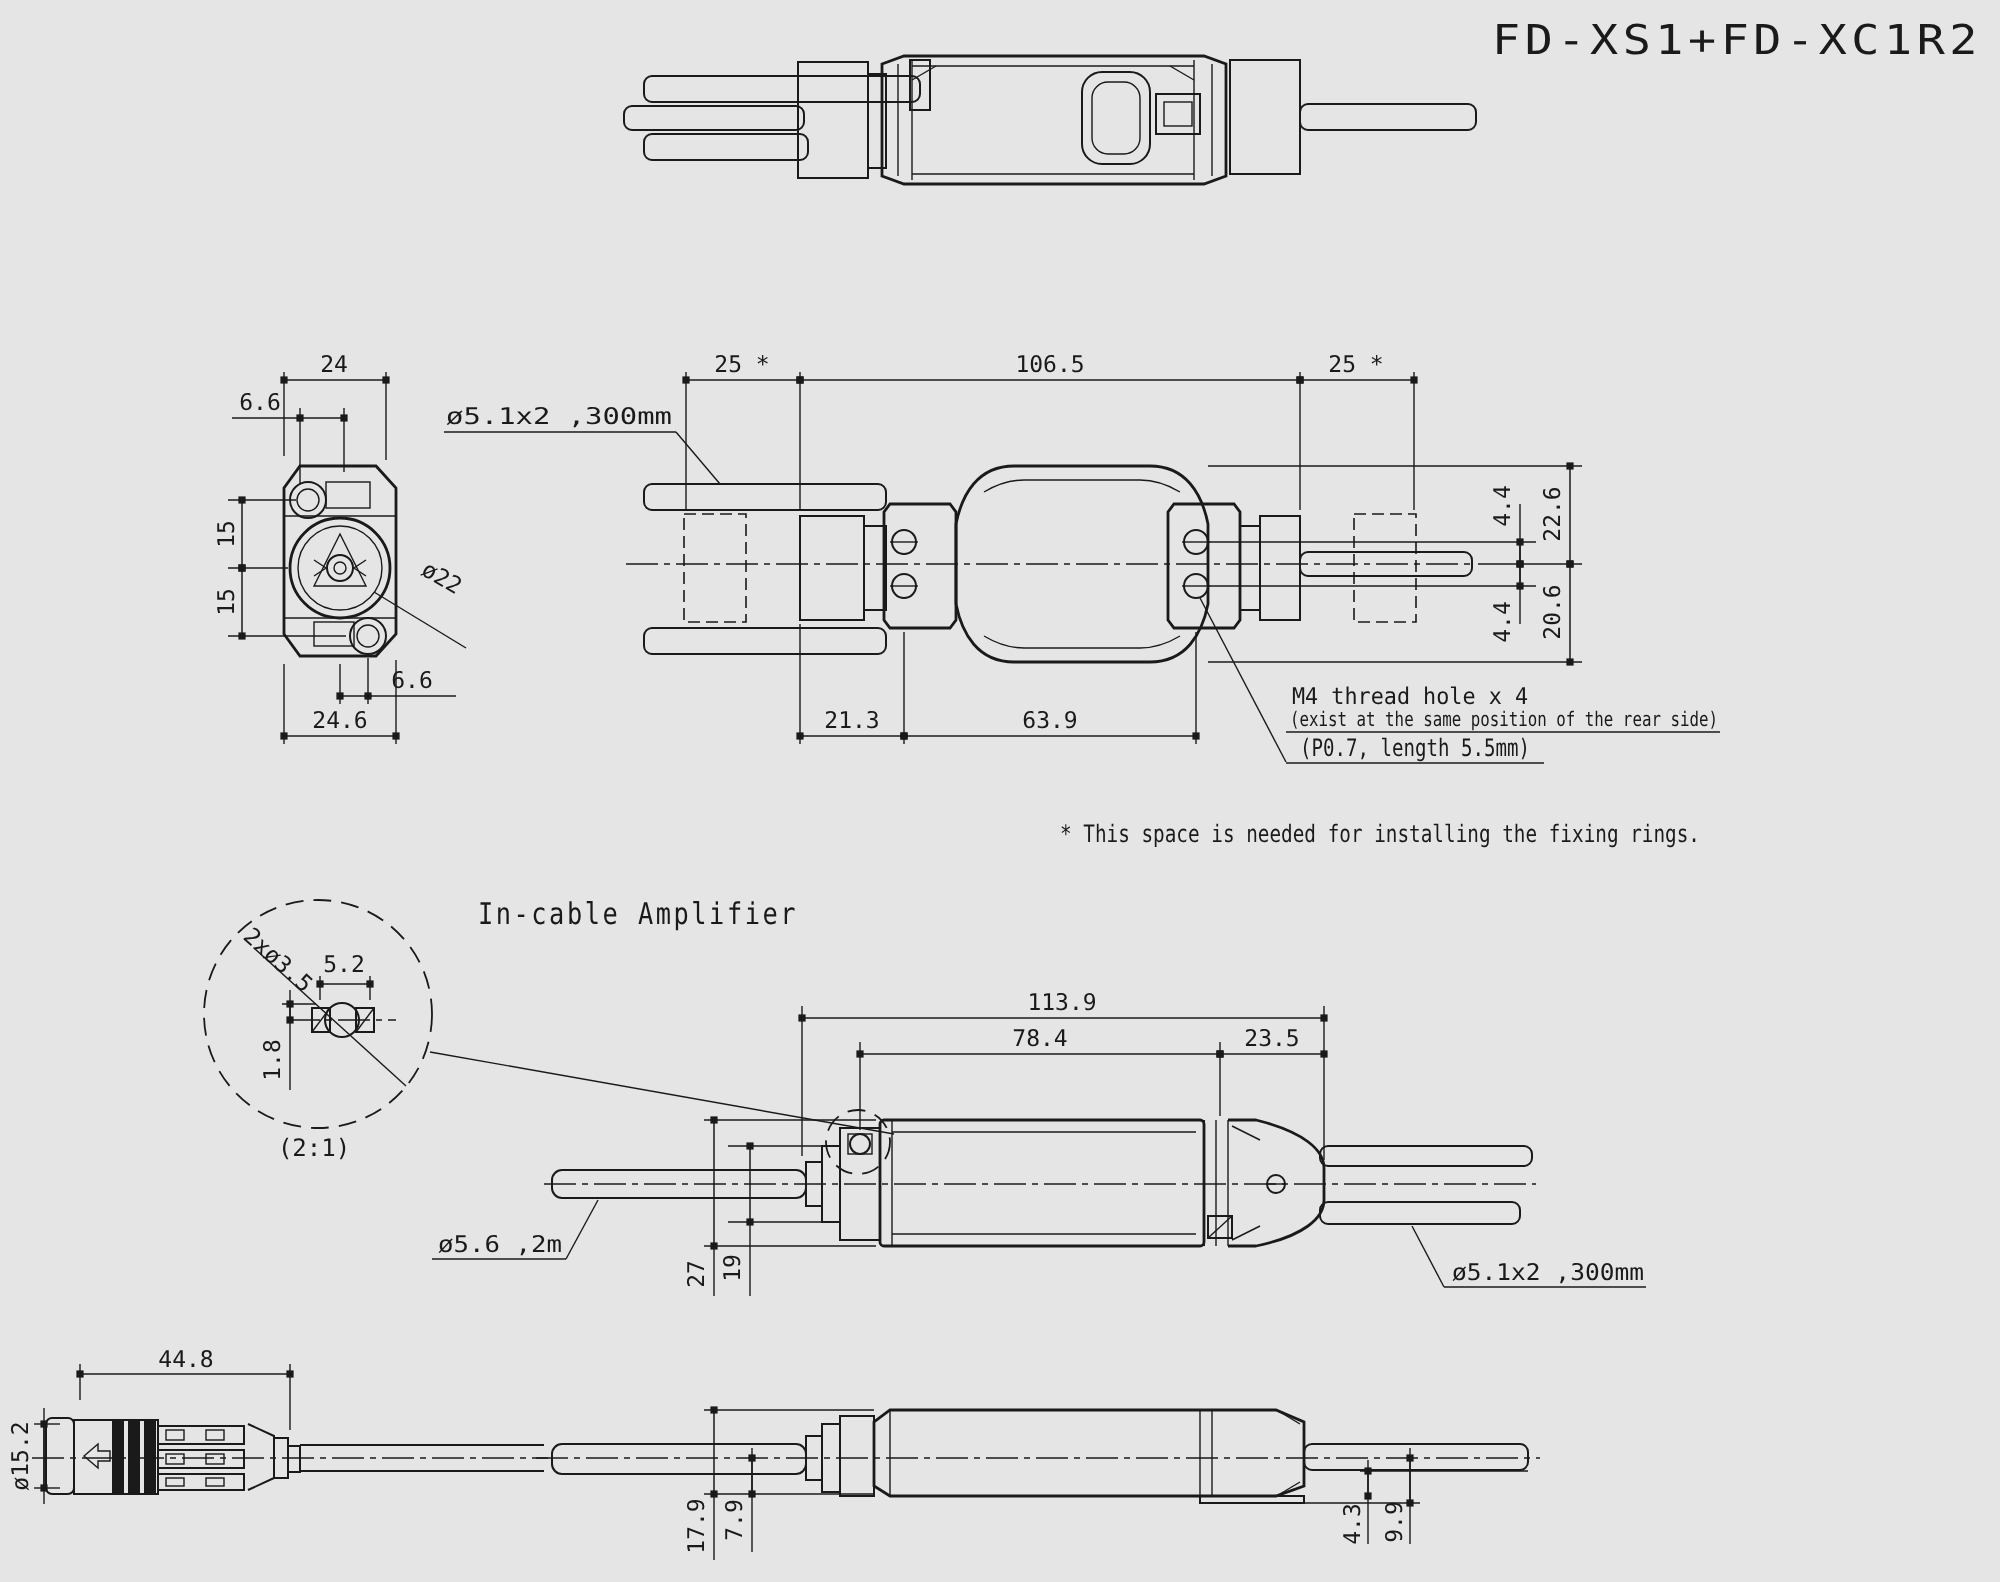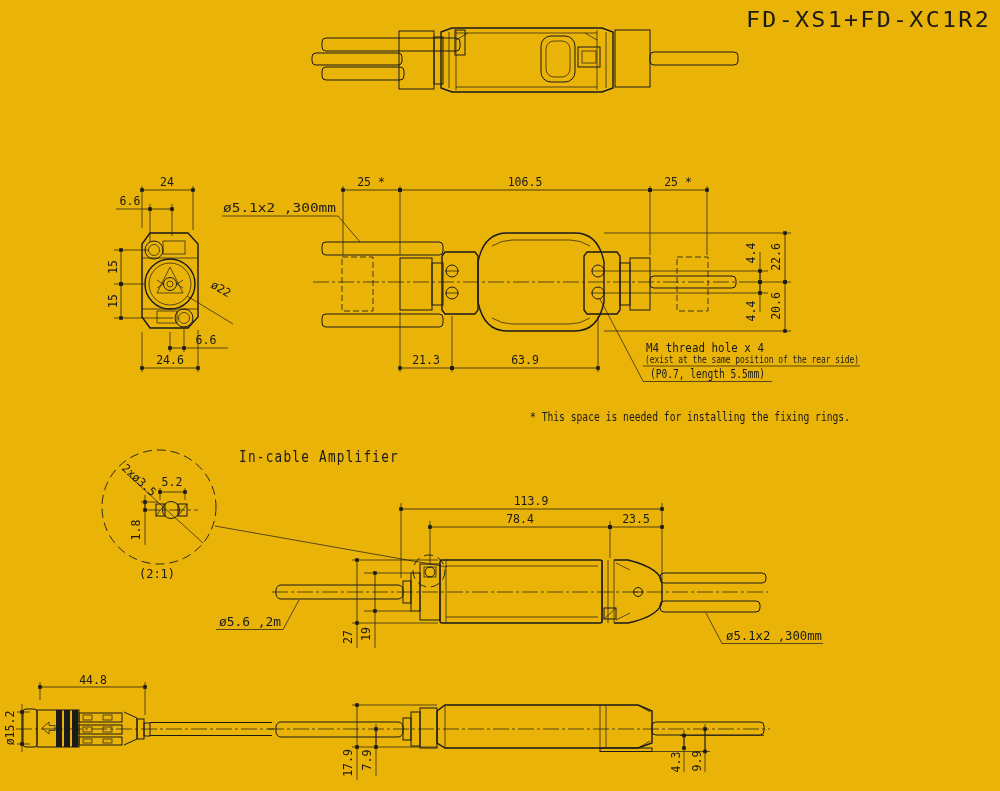"FD-XS1+FD-XC1R2" #sheet { background: #eab308 -> #e5e5e5 }
